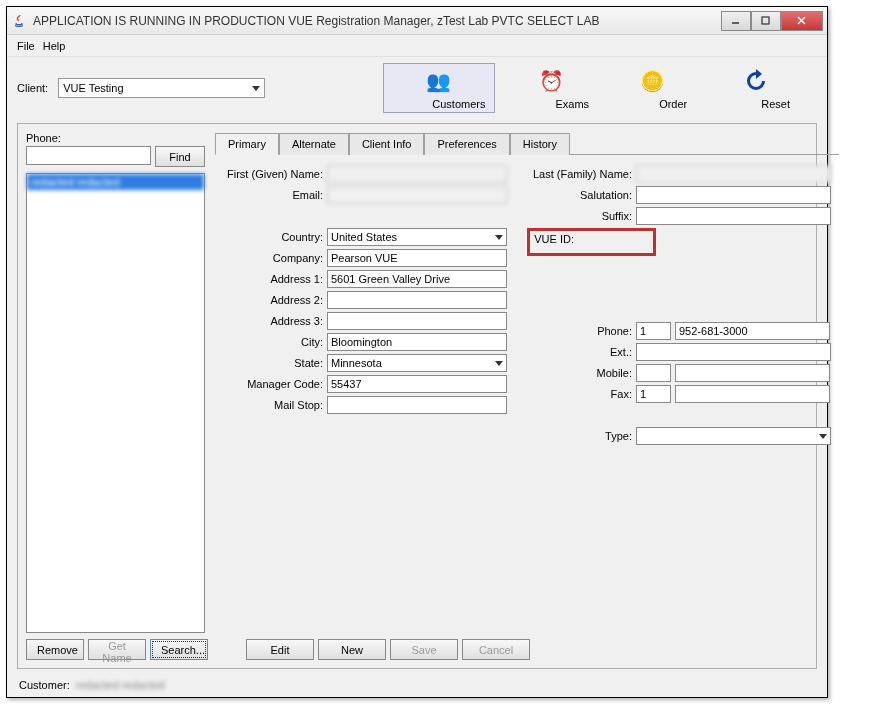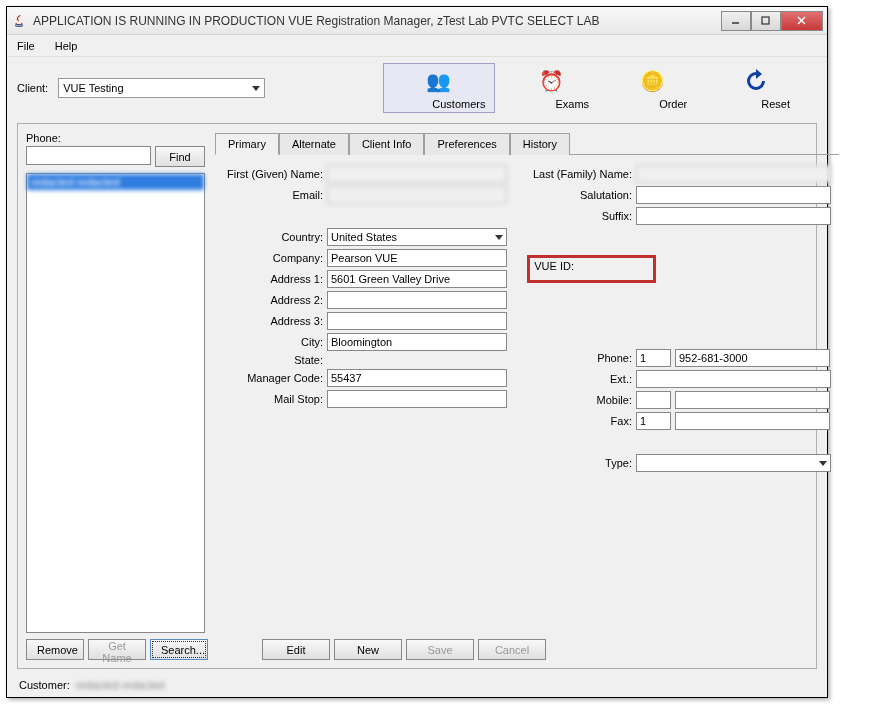"File" .menubar { gap: 12px -> none }
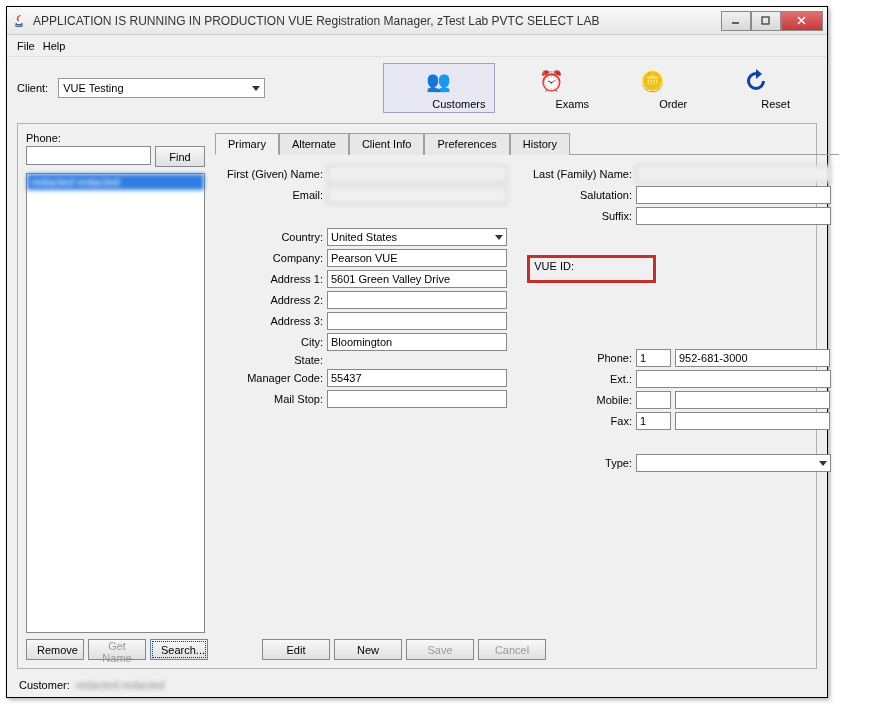"VUE ID:" .highlight-box { margin-top: 27px -> none }
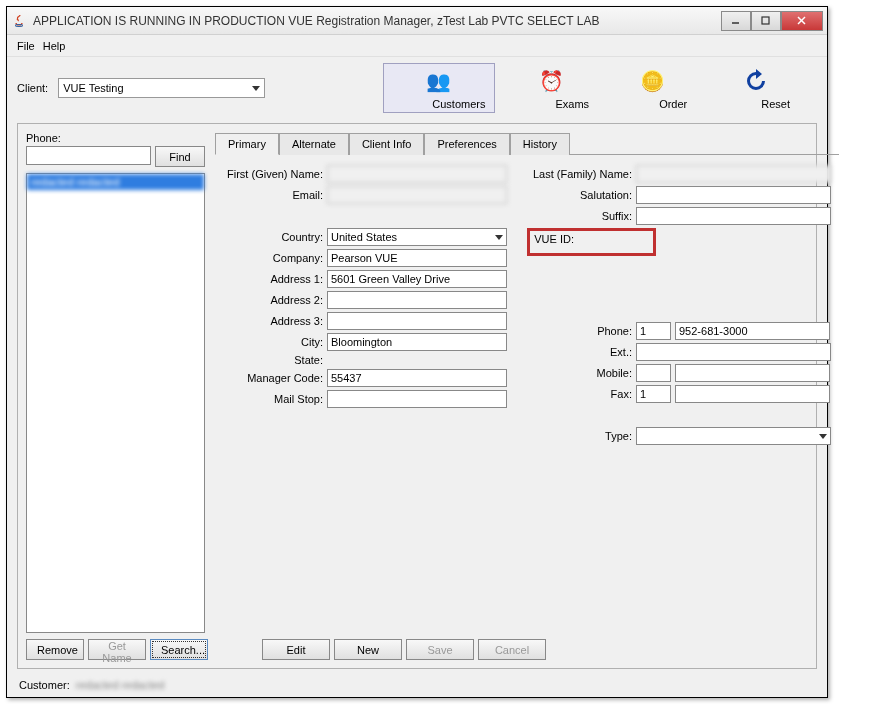"Minnesota" div.finput { html: none -> <div> <span>Minnesota</span> <span></span> </div> }
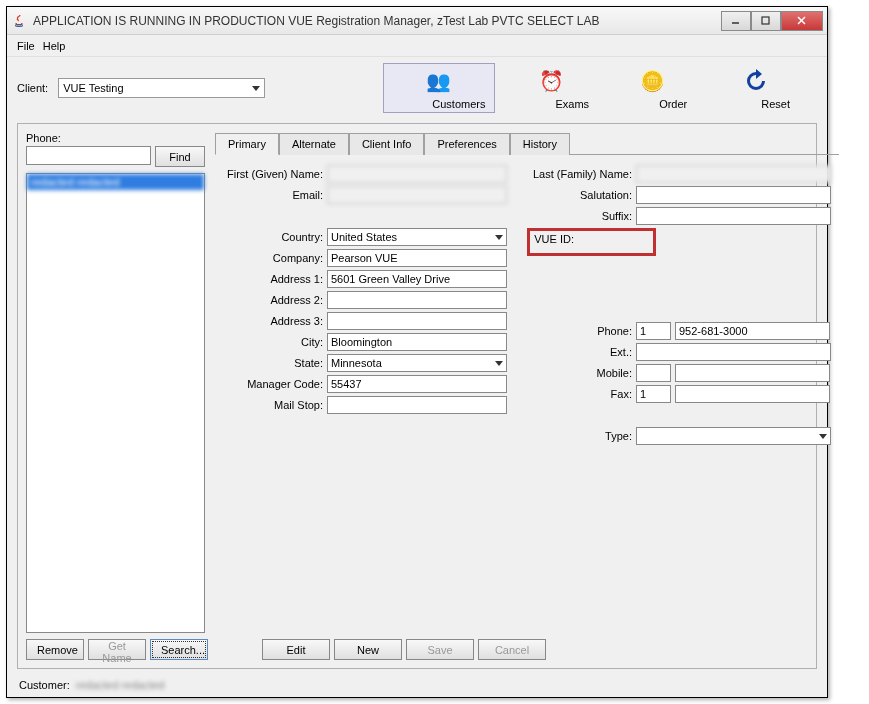"Remove" .button-row { gap: 24px -> 8px }
